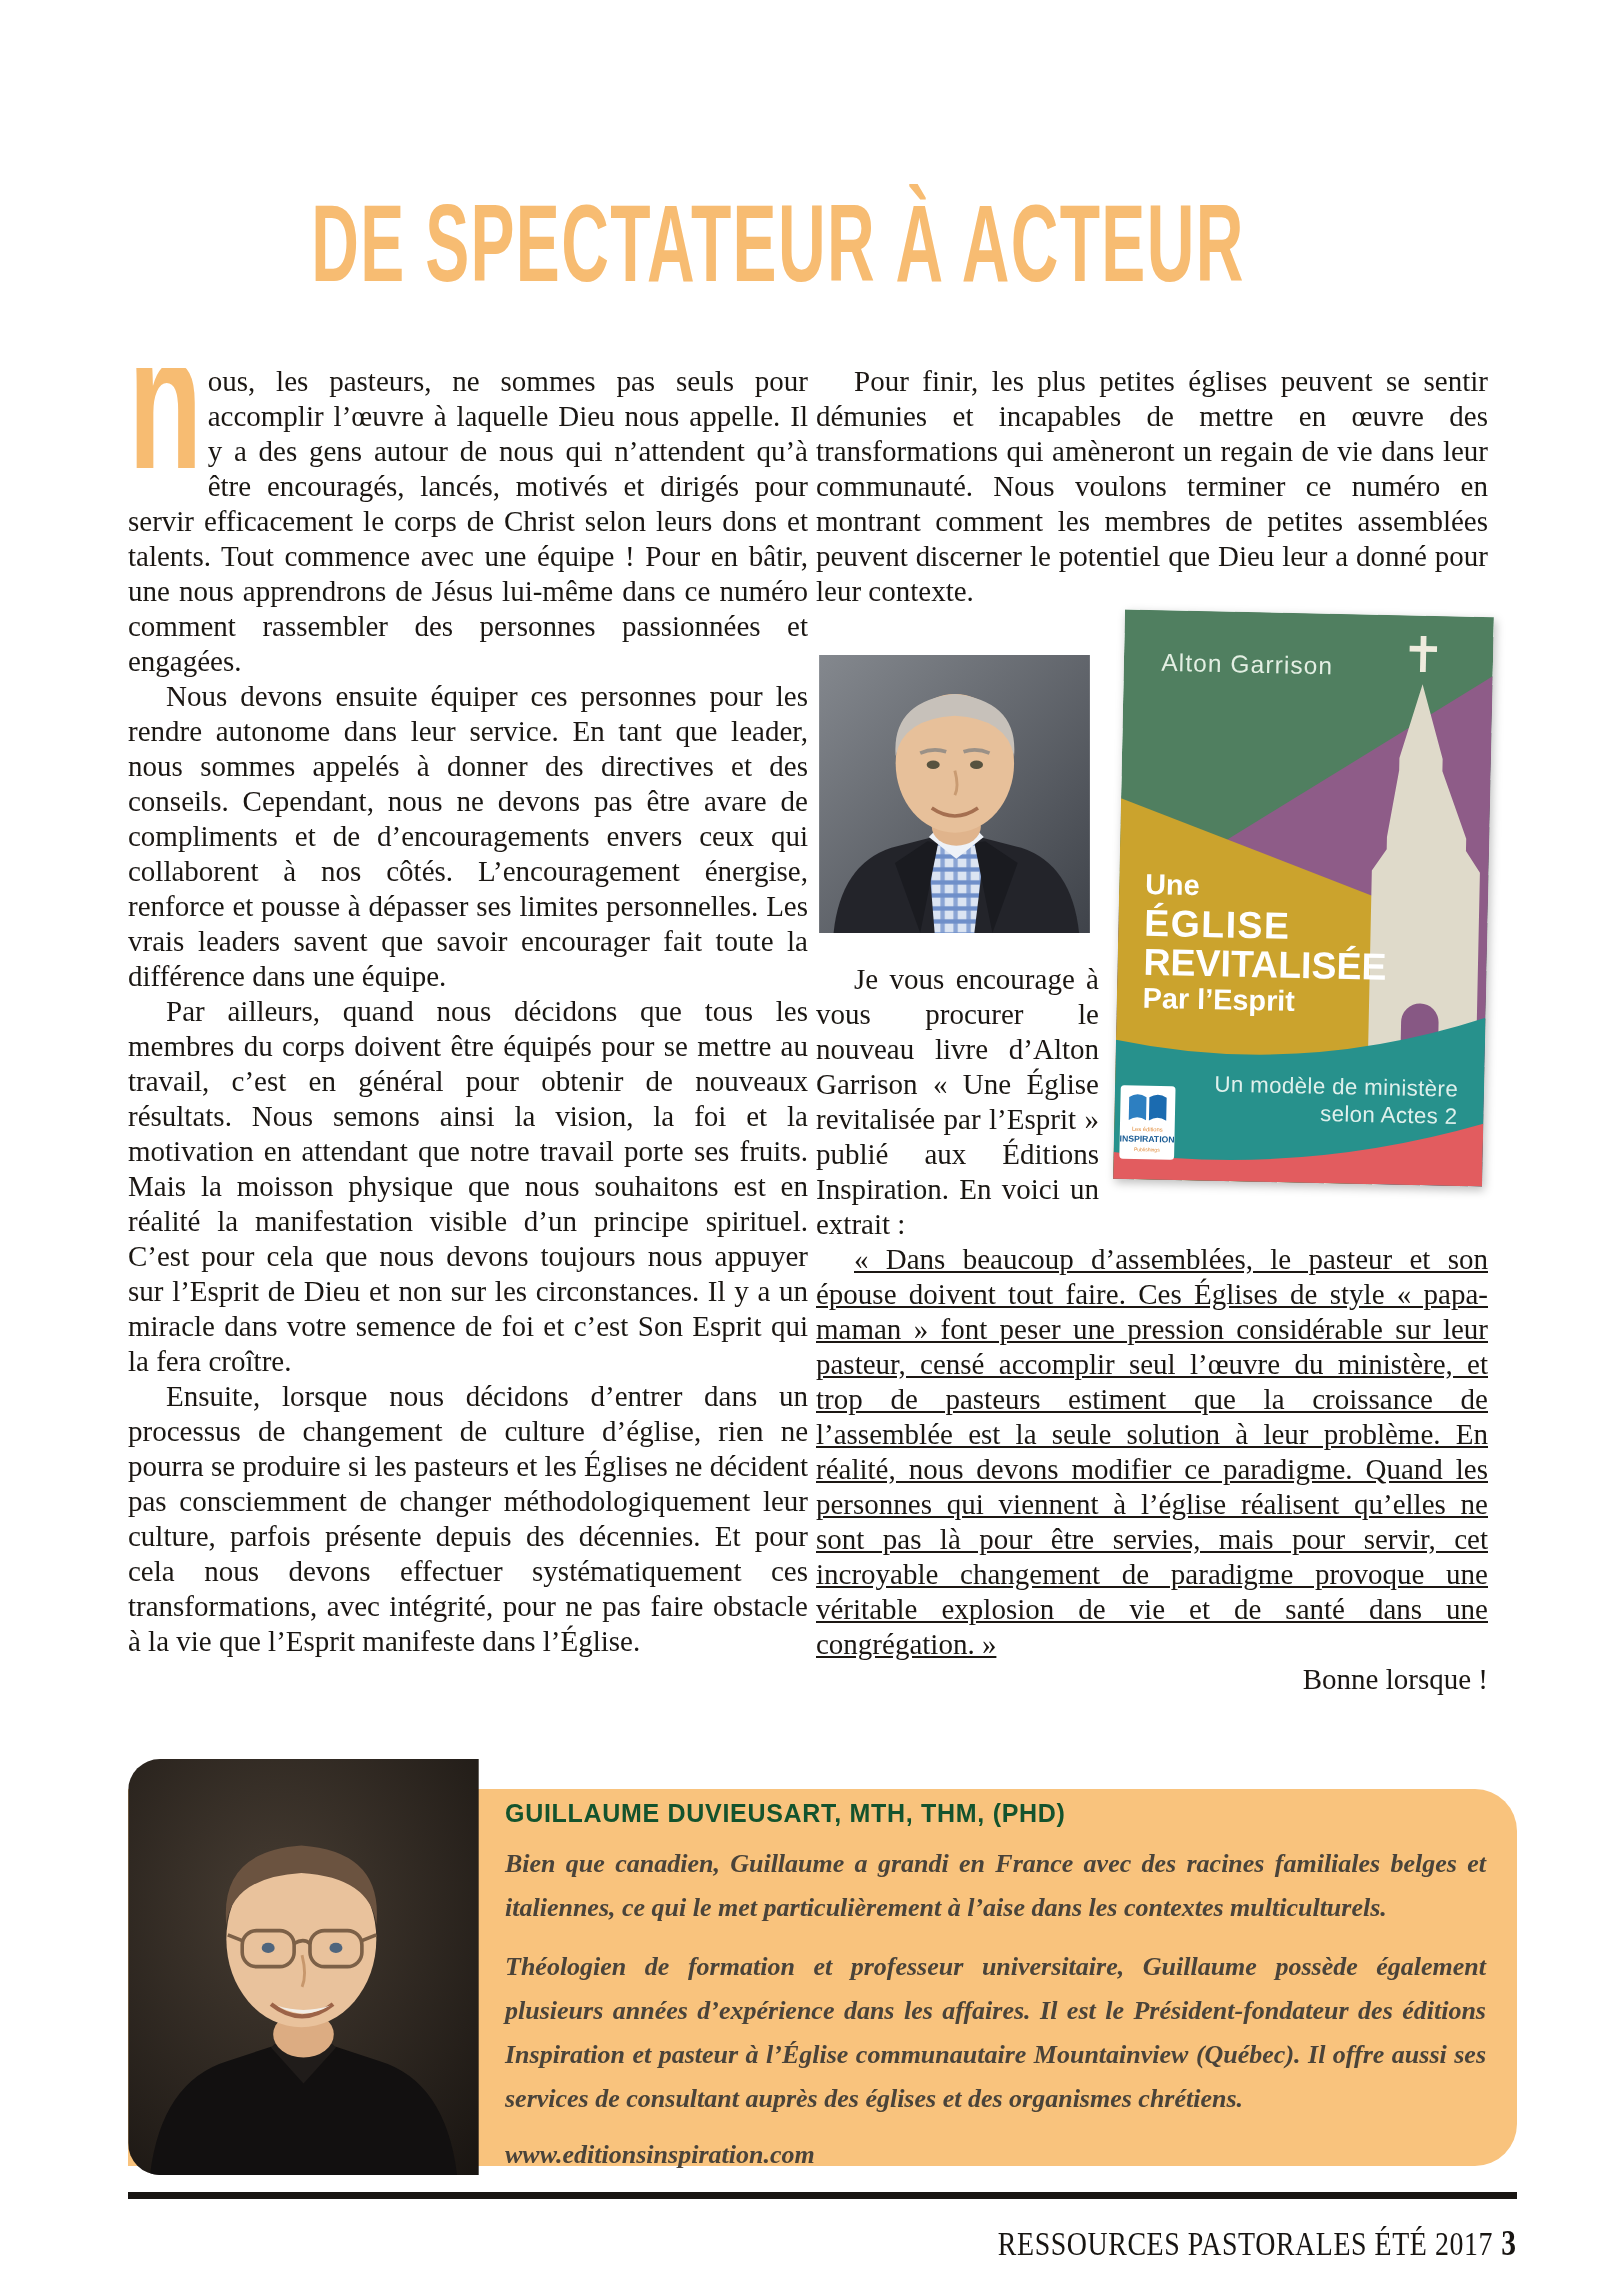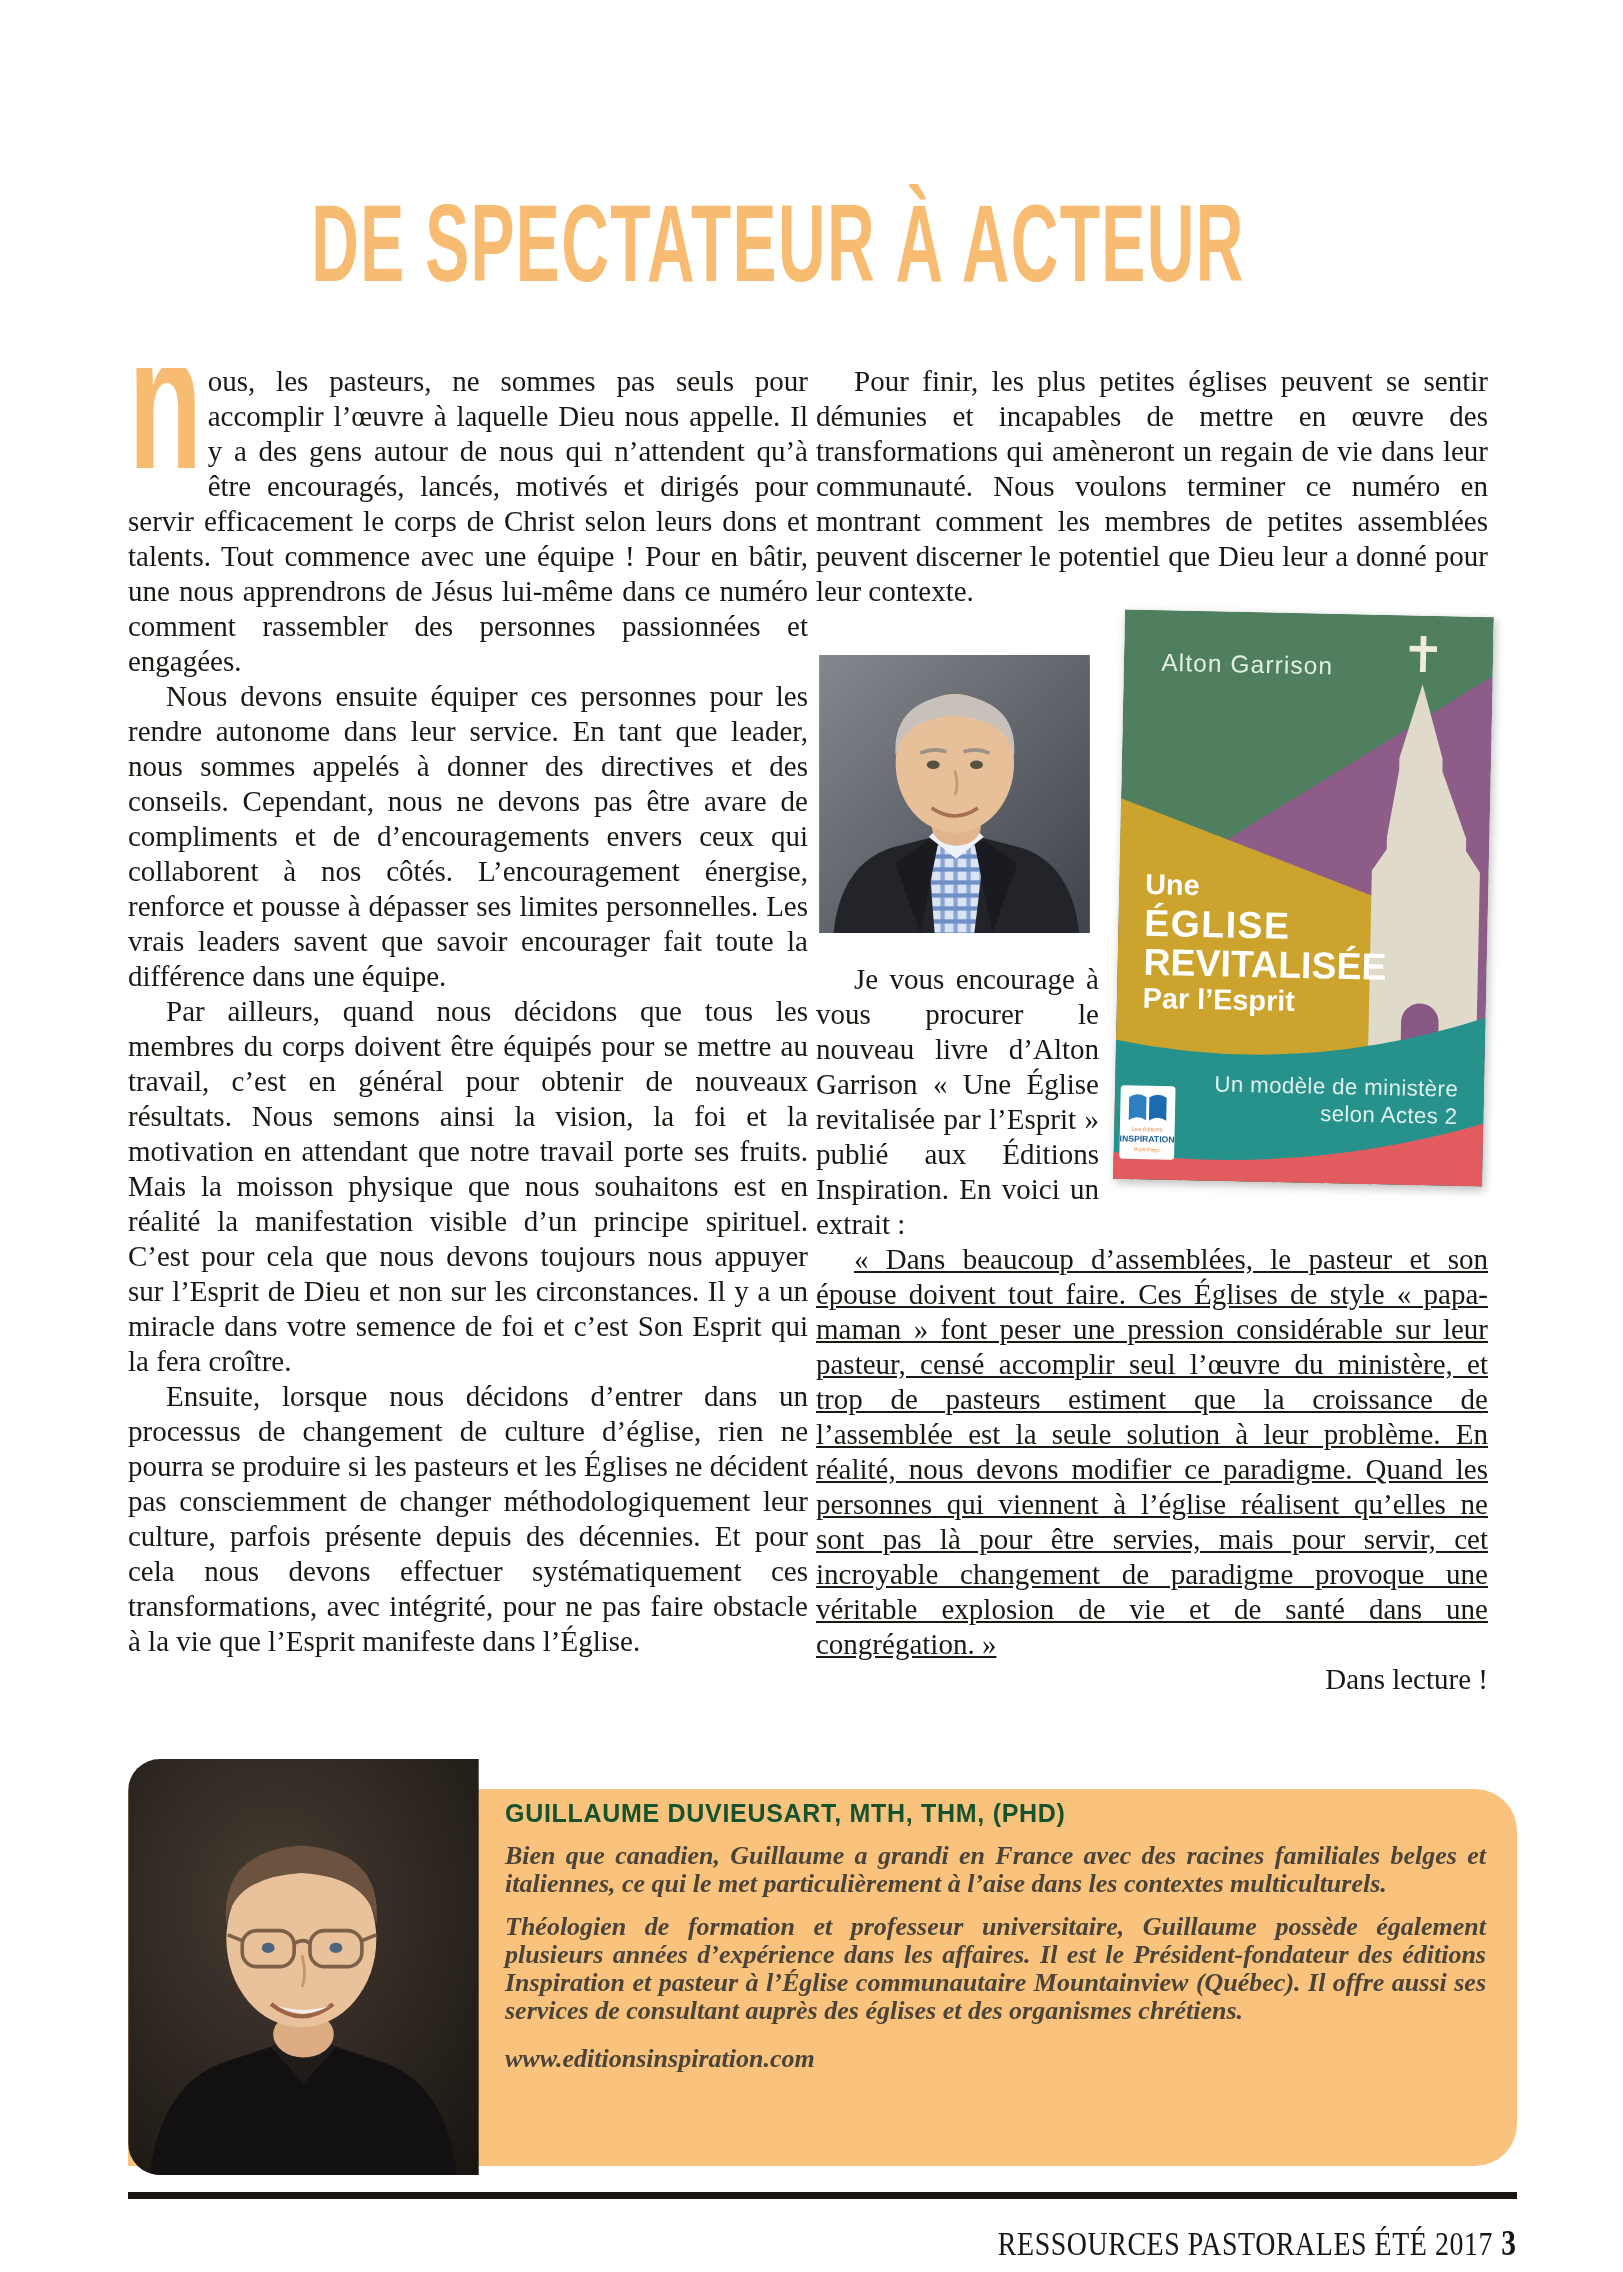"Dans lecture !" p.closing { text: Dans lecture -> Bonne lorsque }
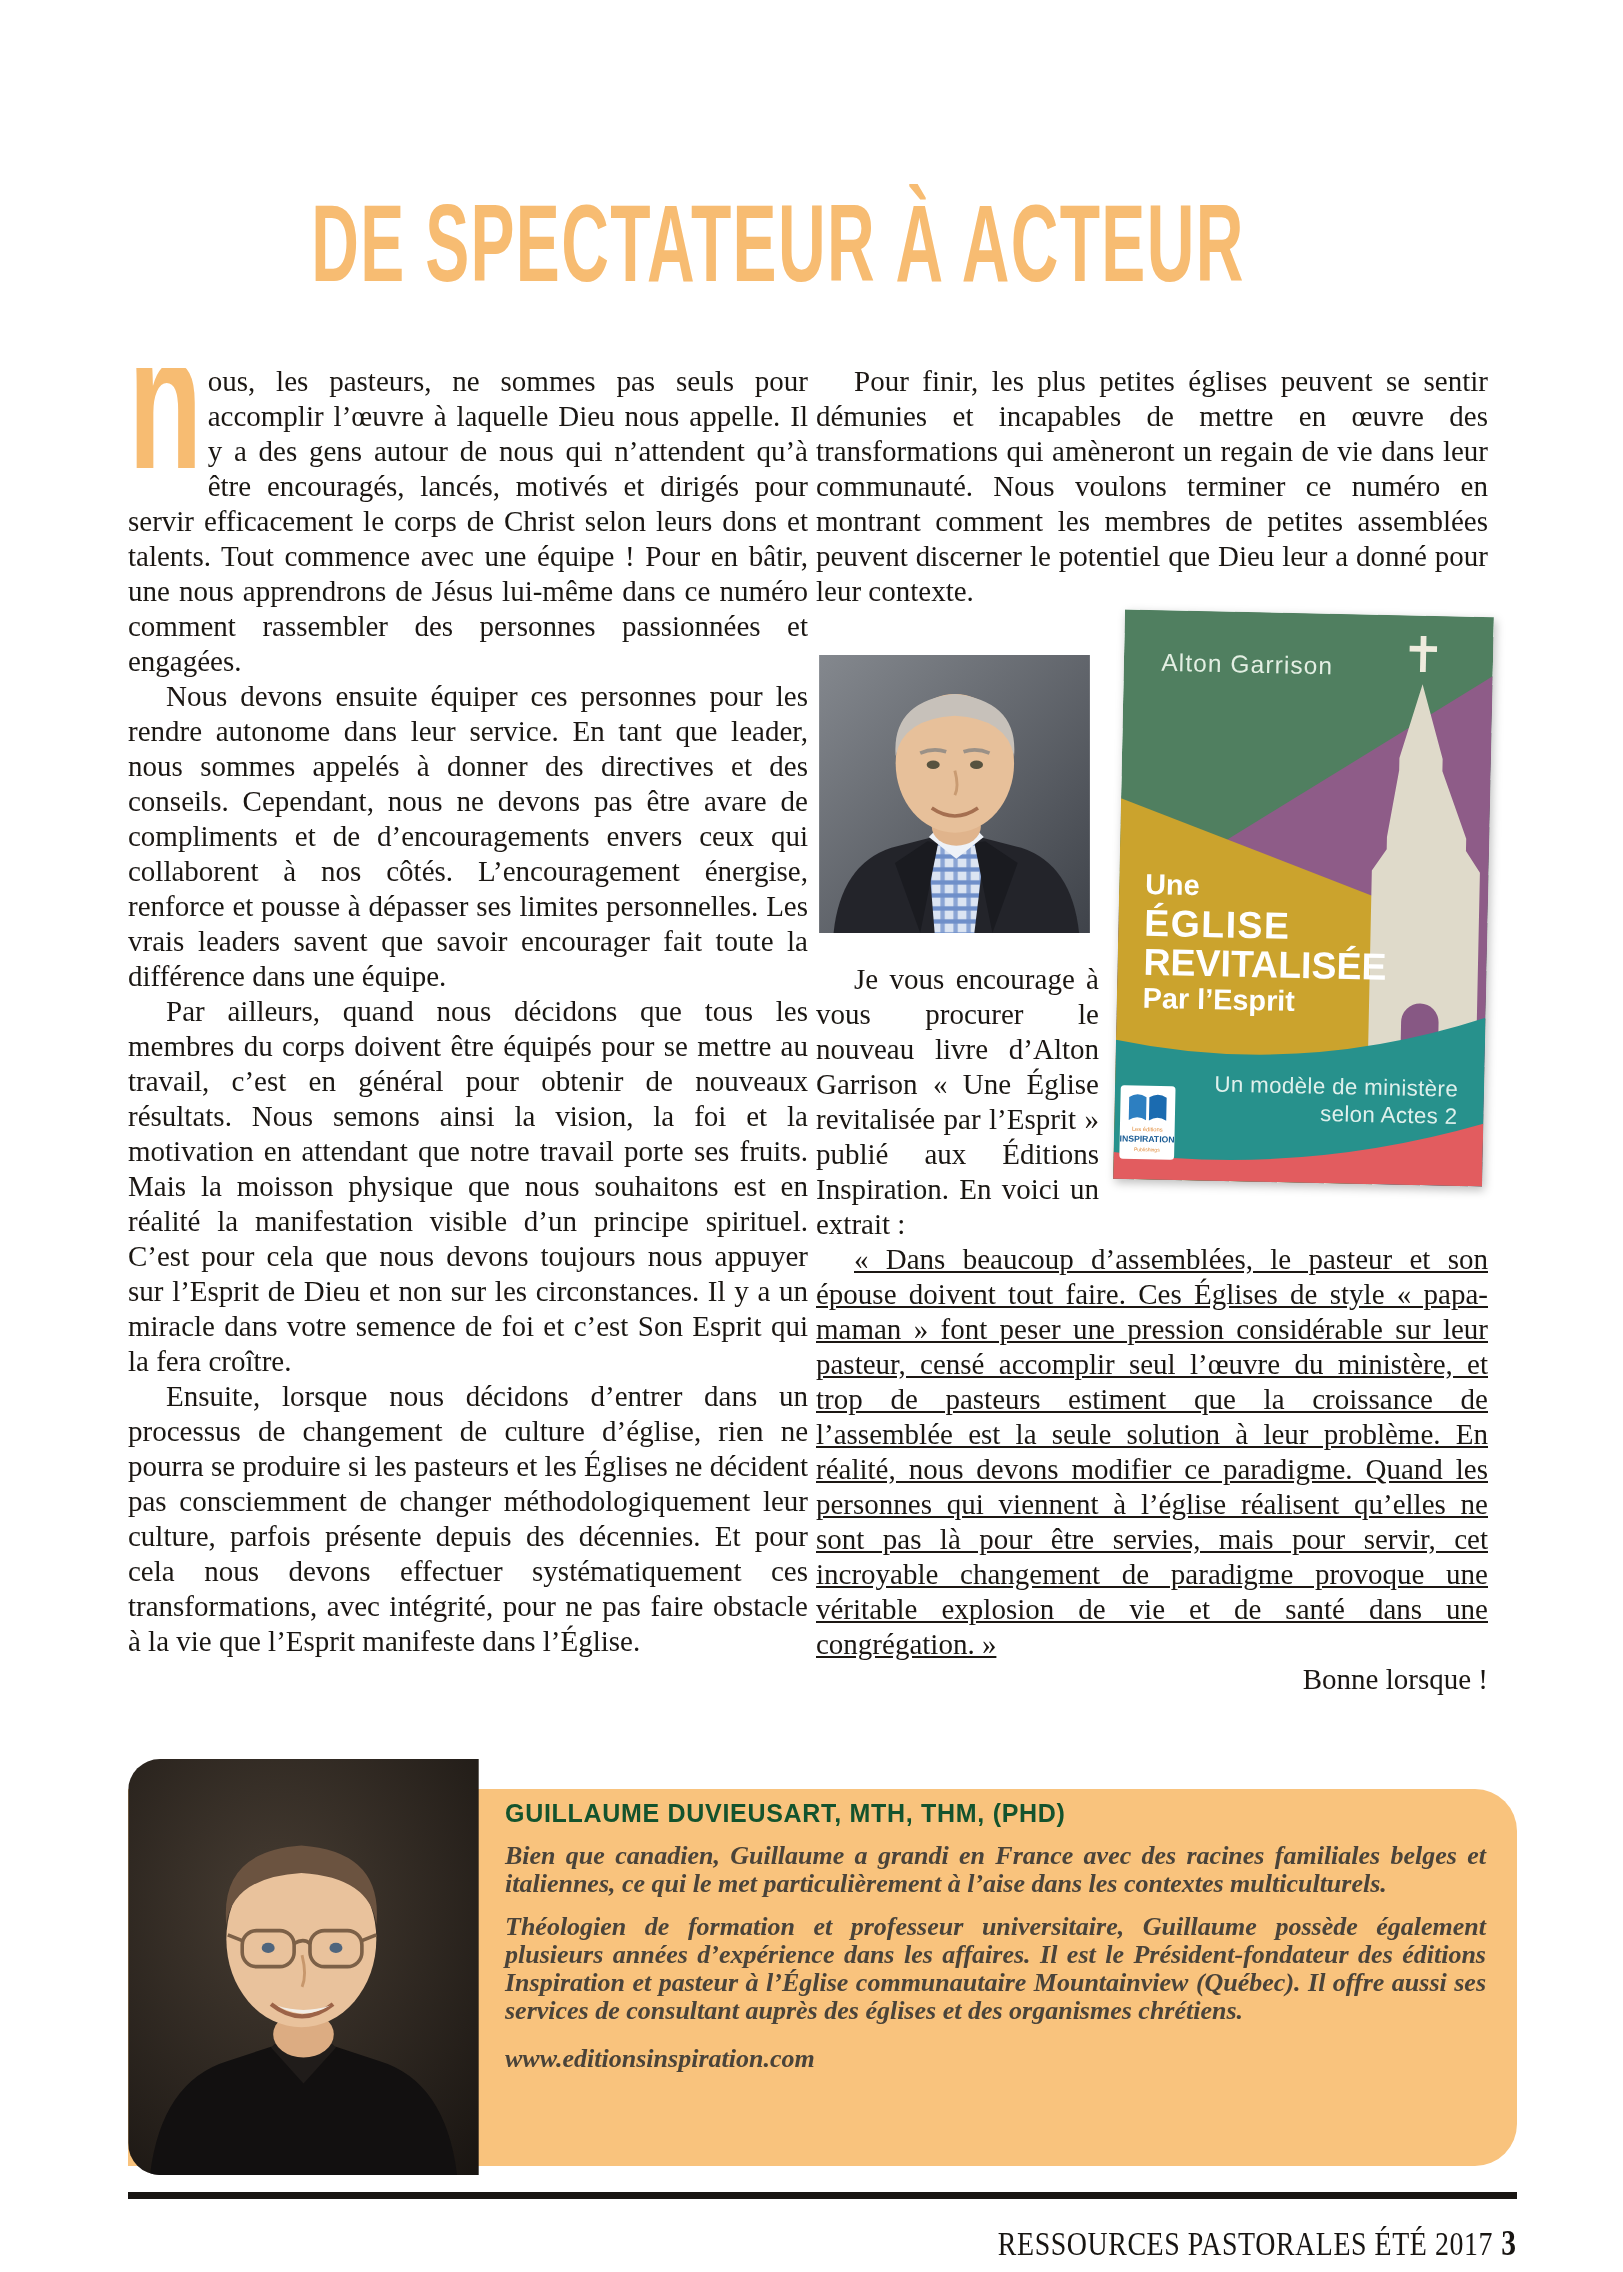"Bien que canadien, Guillaume a" .bio-text p.bio-p { line-height: 28px -> 44px }
